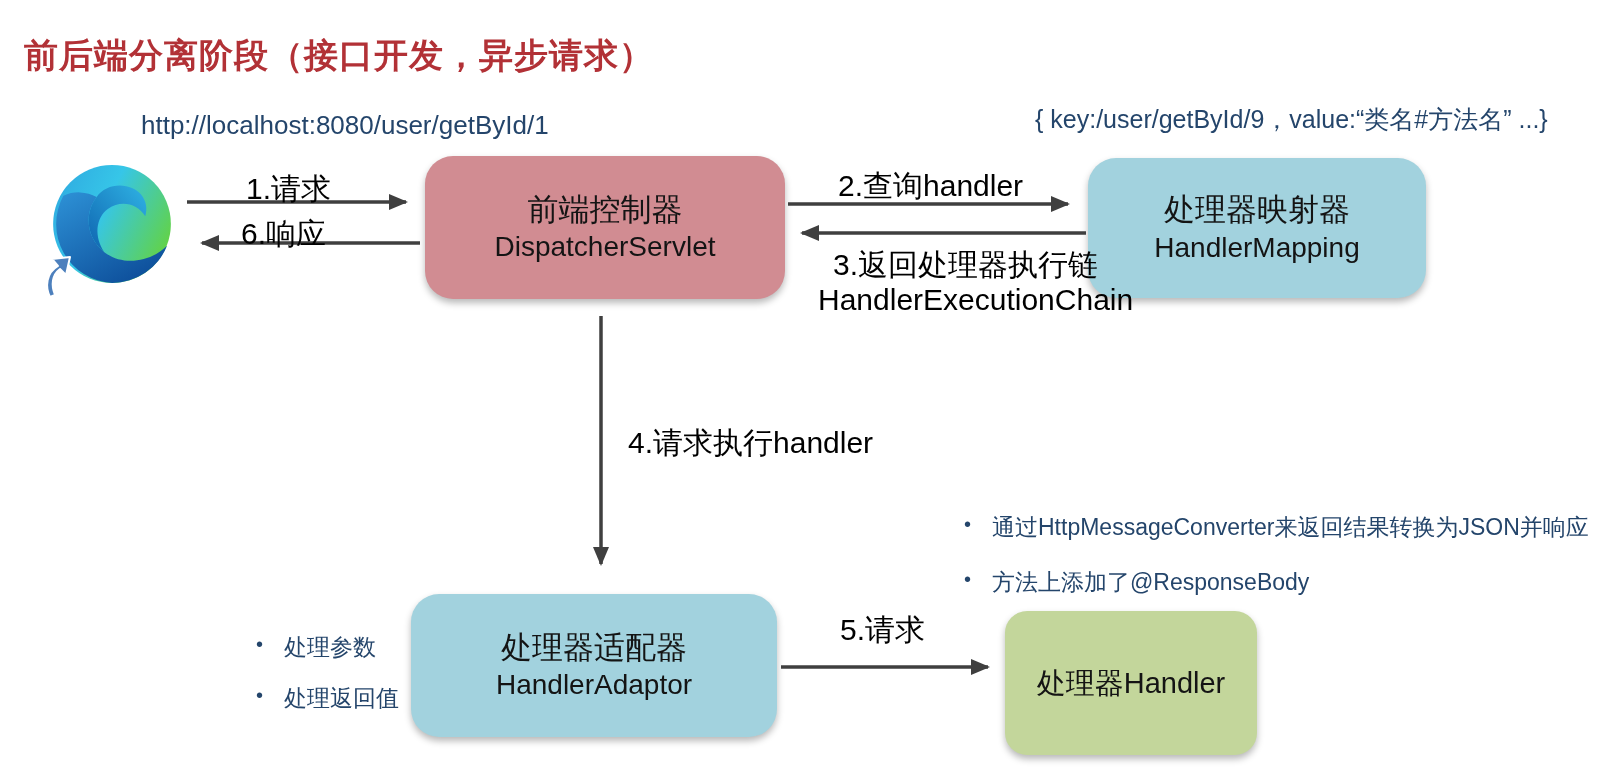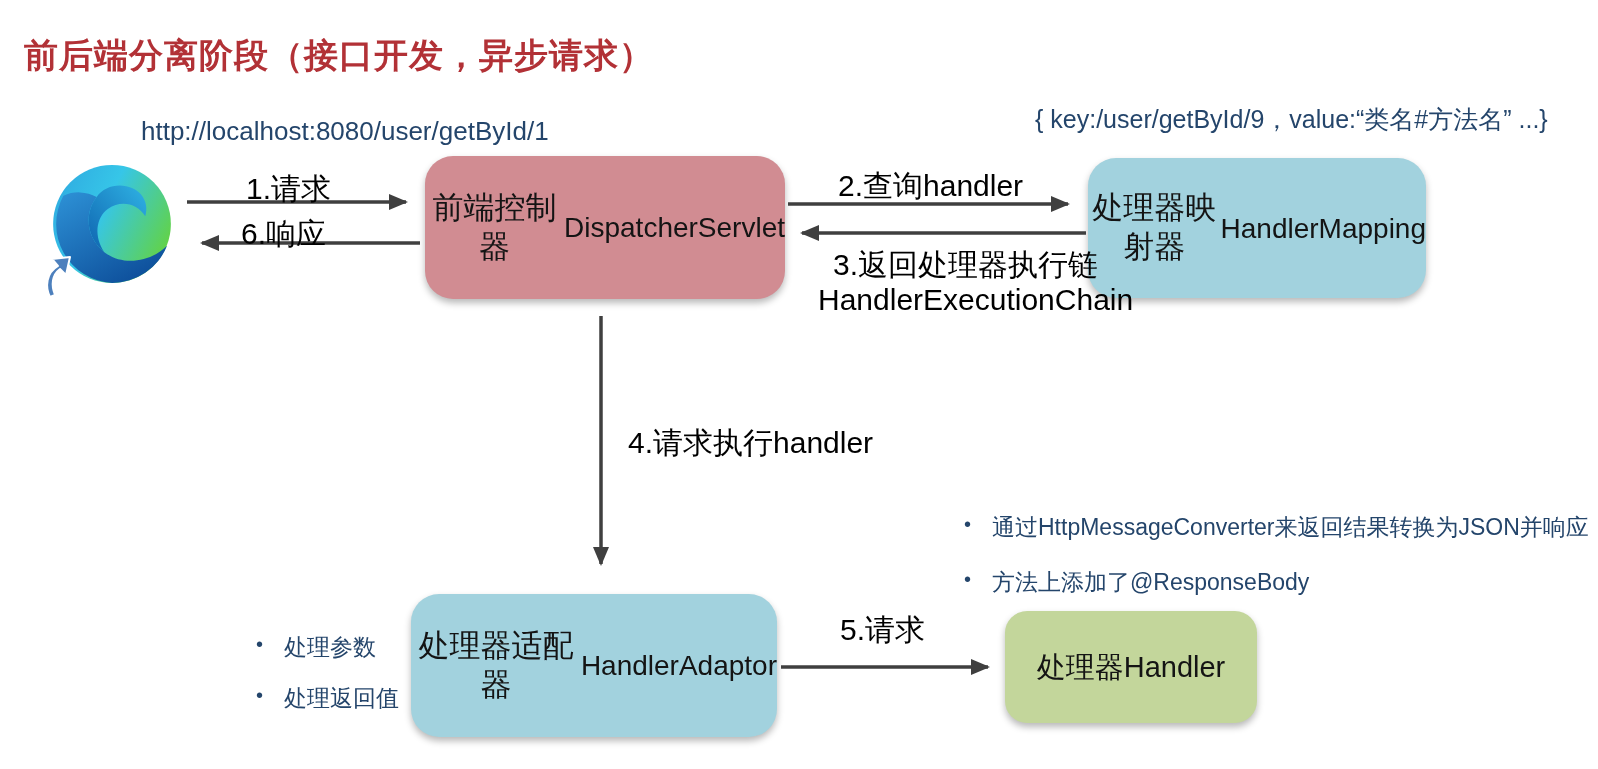"http://localhost:8080/user/getById/1" .url-label { margin-top: 6px -> none }
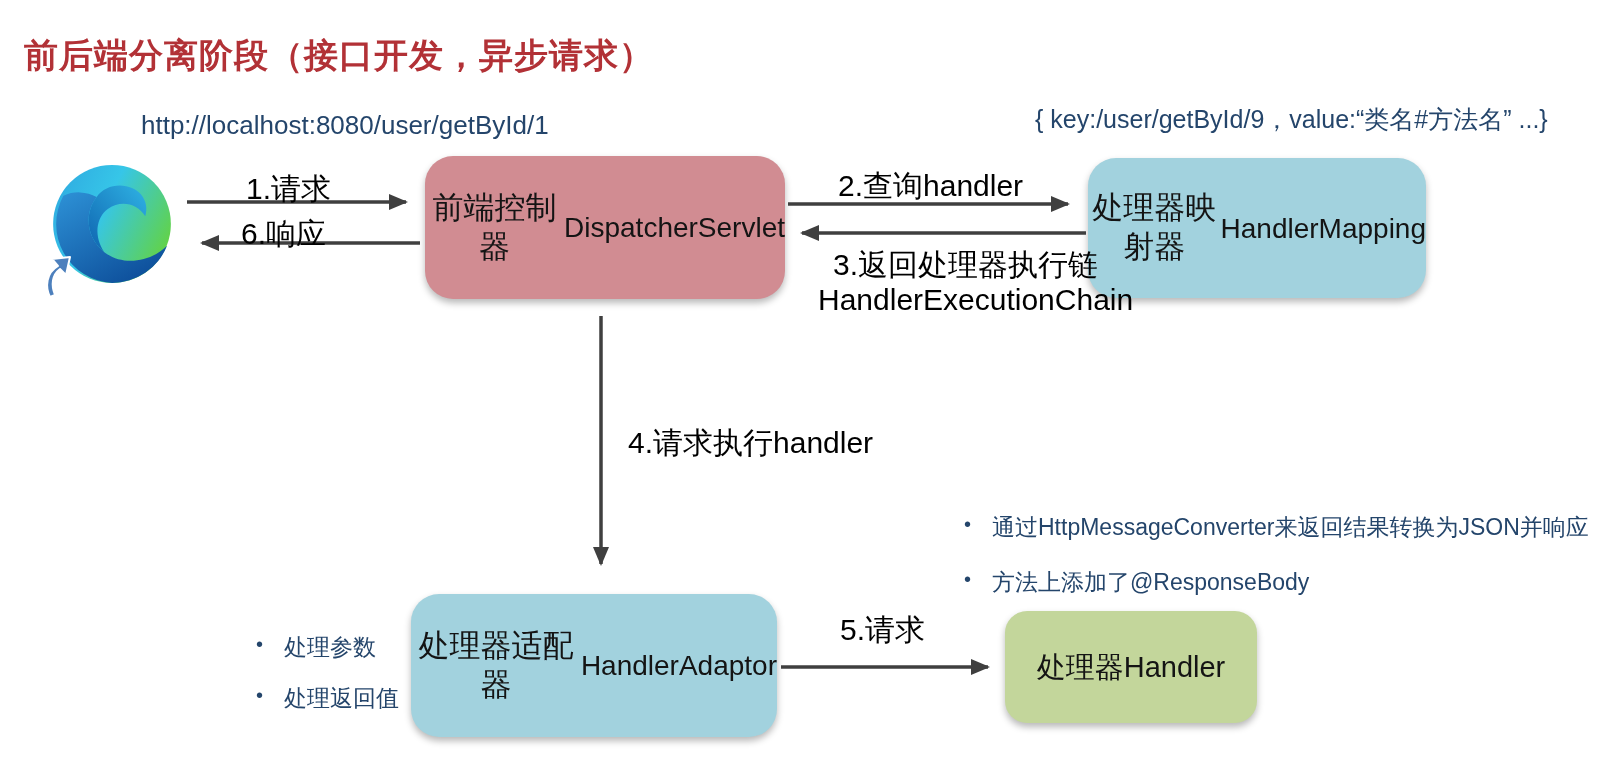"前端控制器" .node { flex-direction: row -> column }
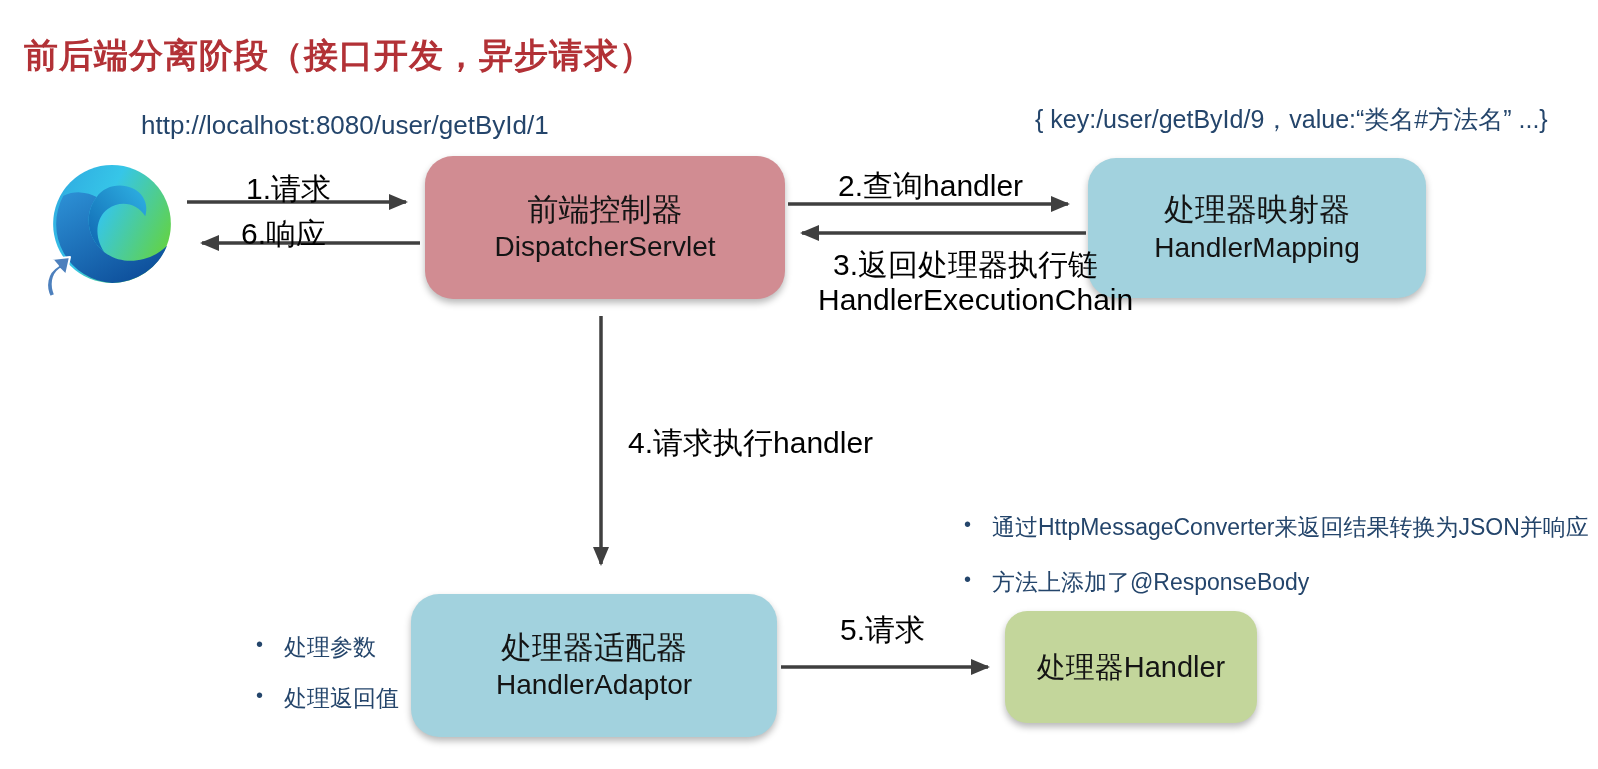"处理器Handler" .node-handler { height: 112px -> 144px }
